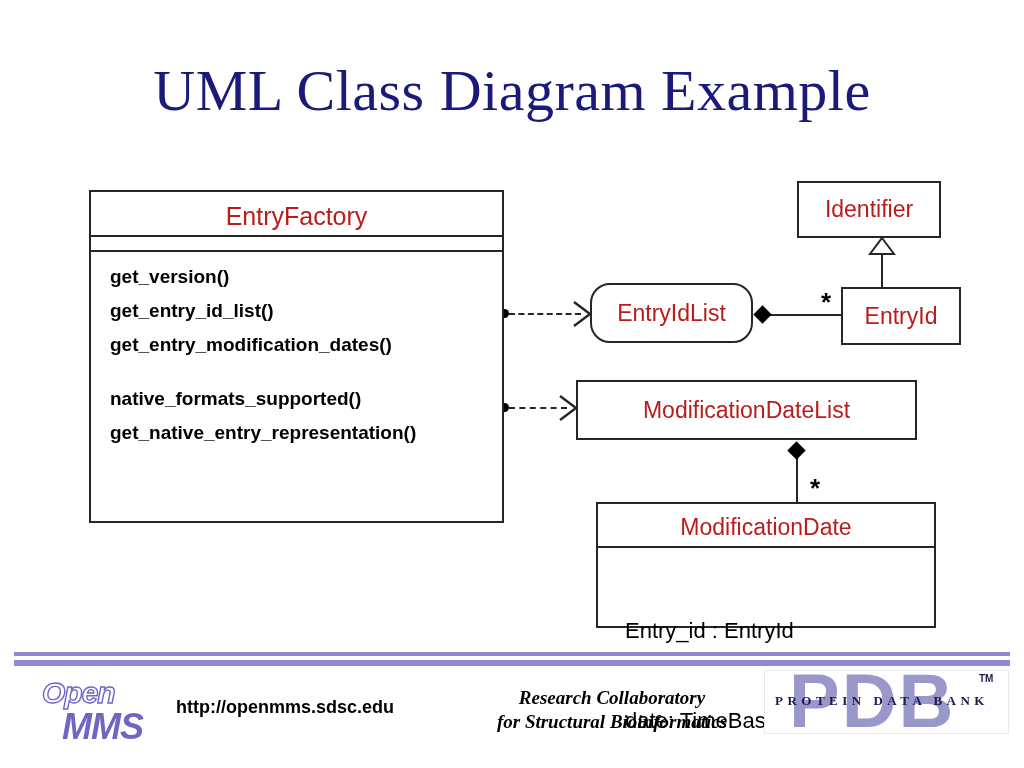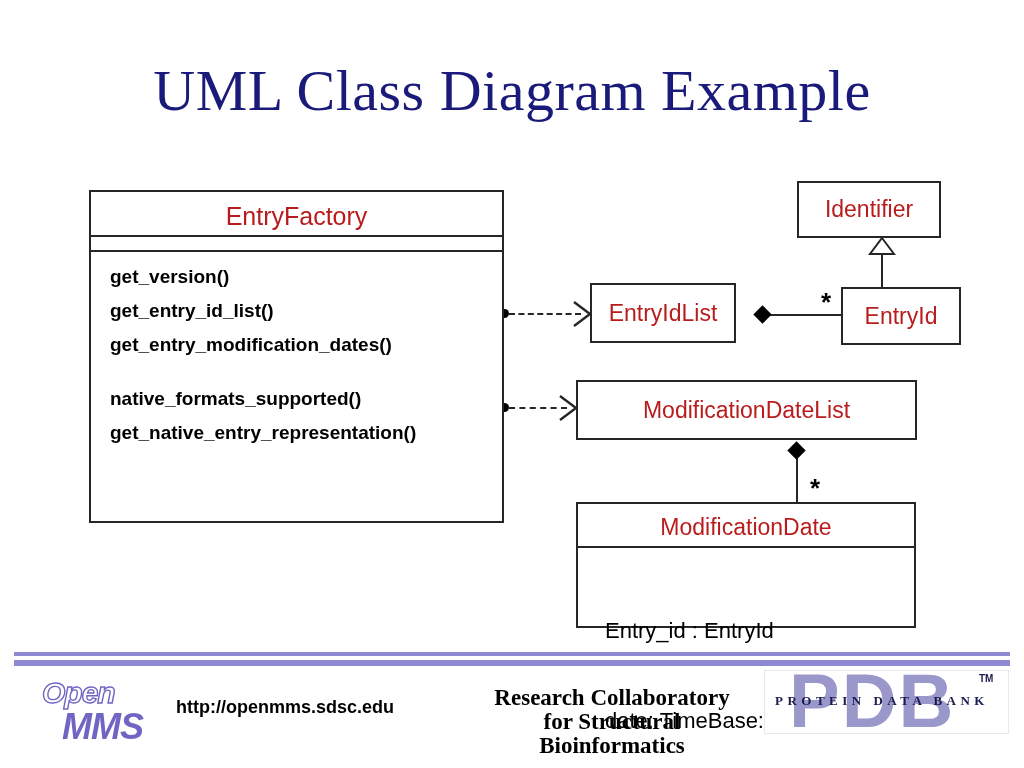"EntryIdList" #box-entryidlist { border-radius: none -> 20px; width: 146px -> 163px }
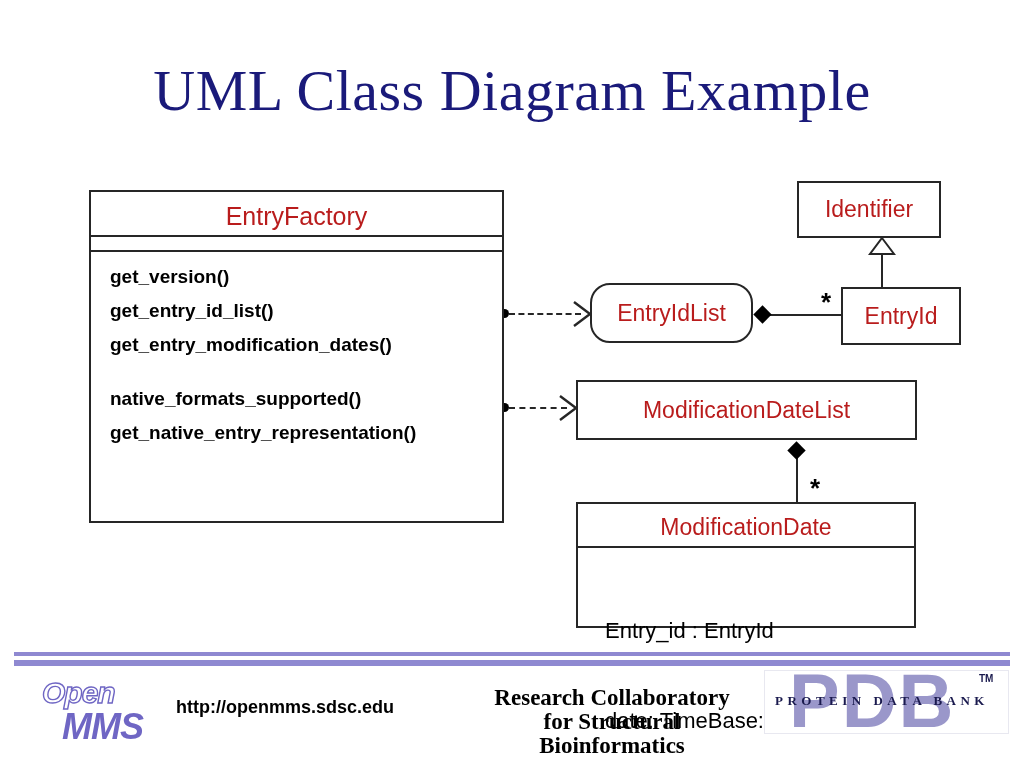"ModificationDate" #box-modificationdate { left: 576px -> 596px }
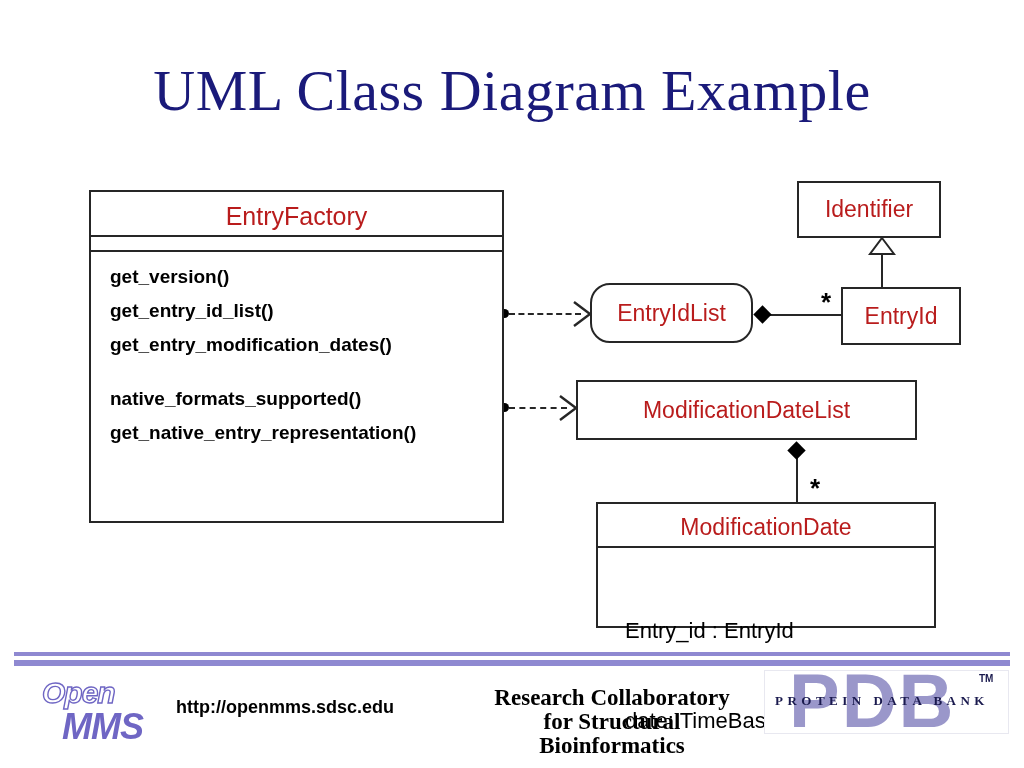"Research Collaboratory" #footer-rcsb { font-size: 23px -> 19px; font-style: none -> italic }
